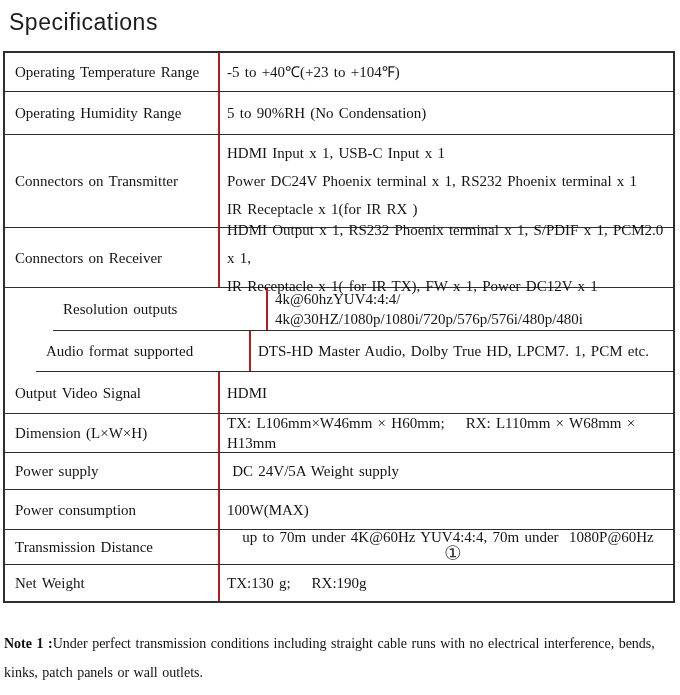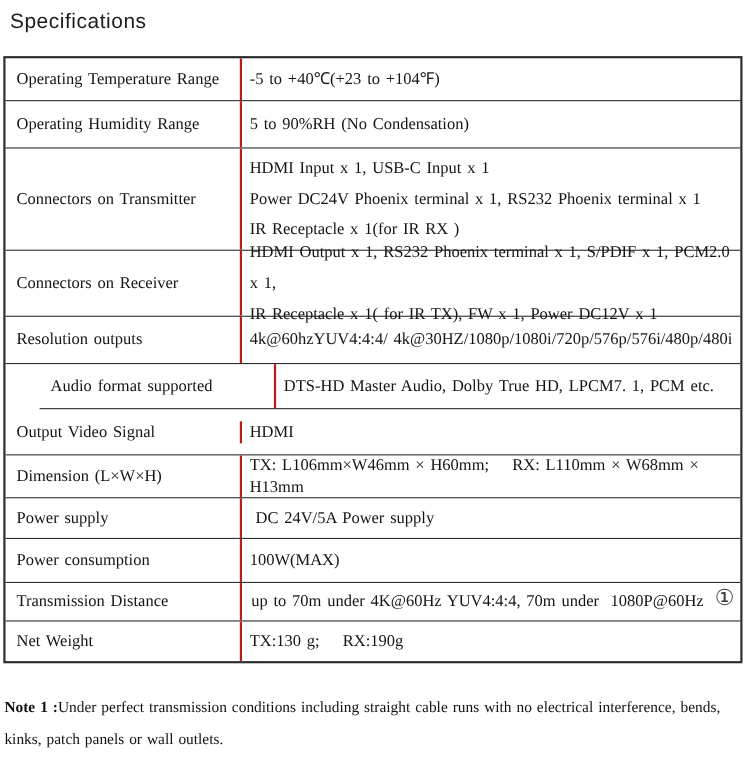"Specifications" .title { font-size: 19px -> 23px }
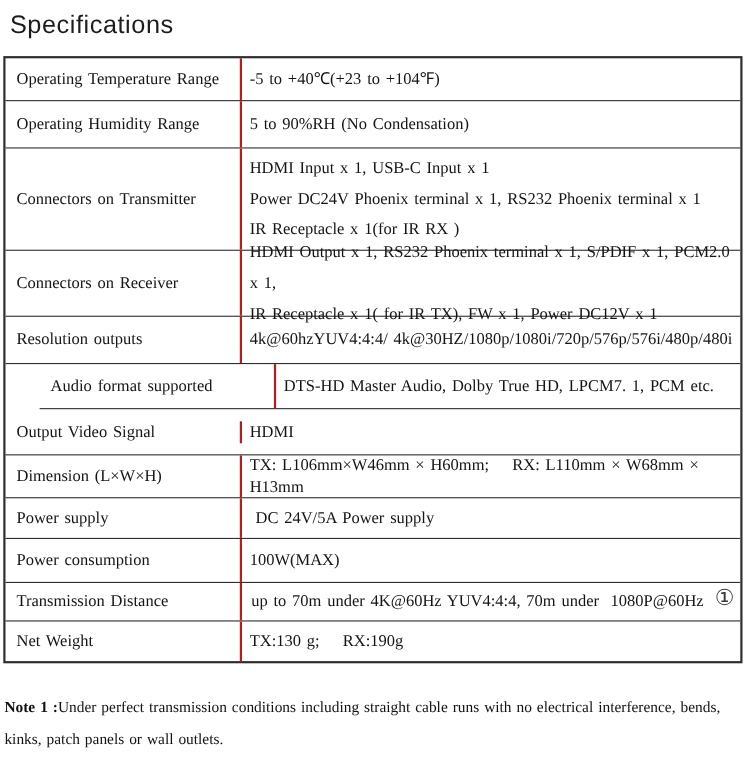"Resolution outputs" .r5 { margin-left: none -> 48px }
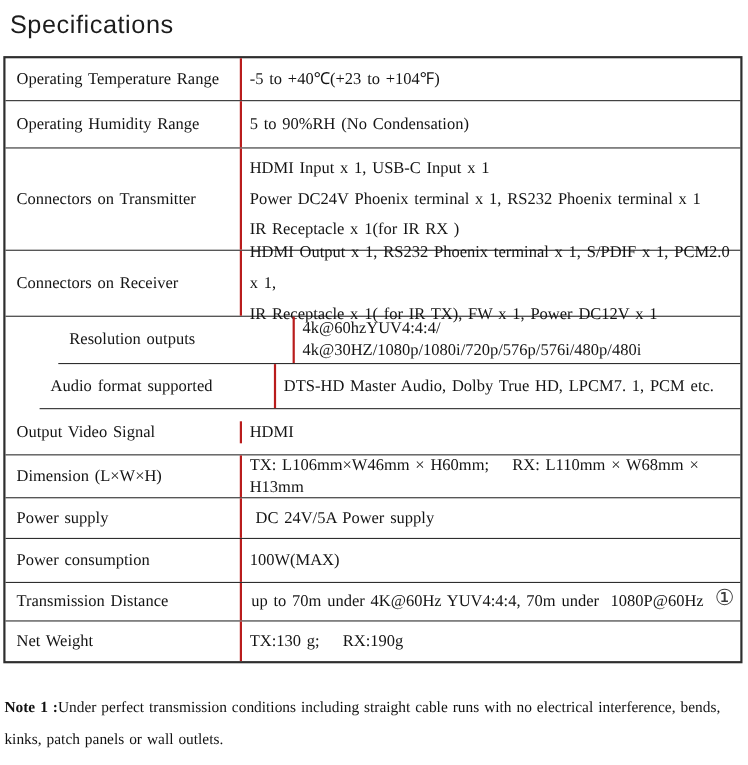"Output Video Signal" .r7 { align-items: center -> none }
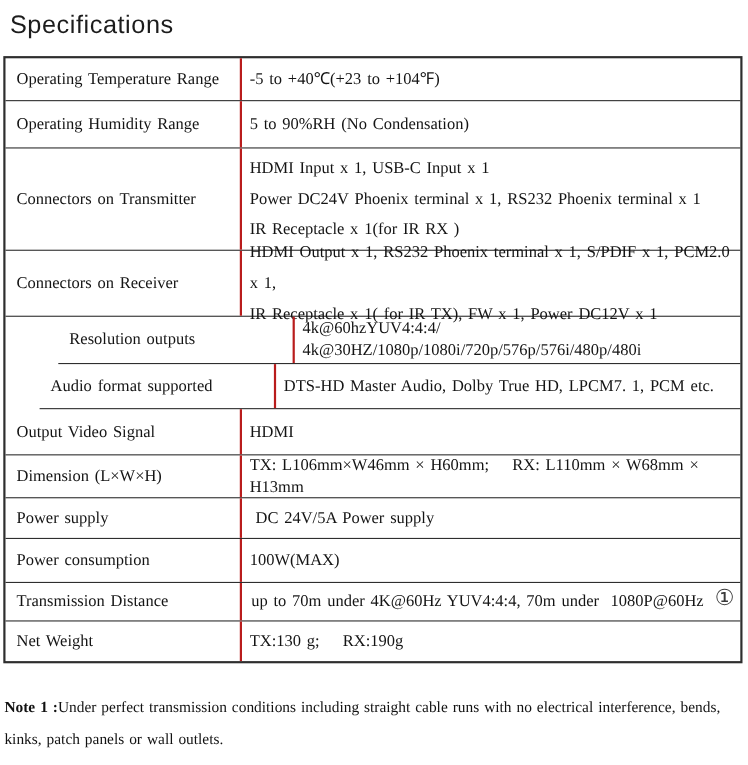"DC 24V/5A Power supply" div.line { text: Power -> Weight }
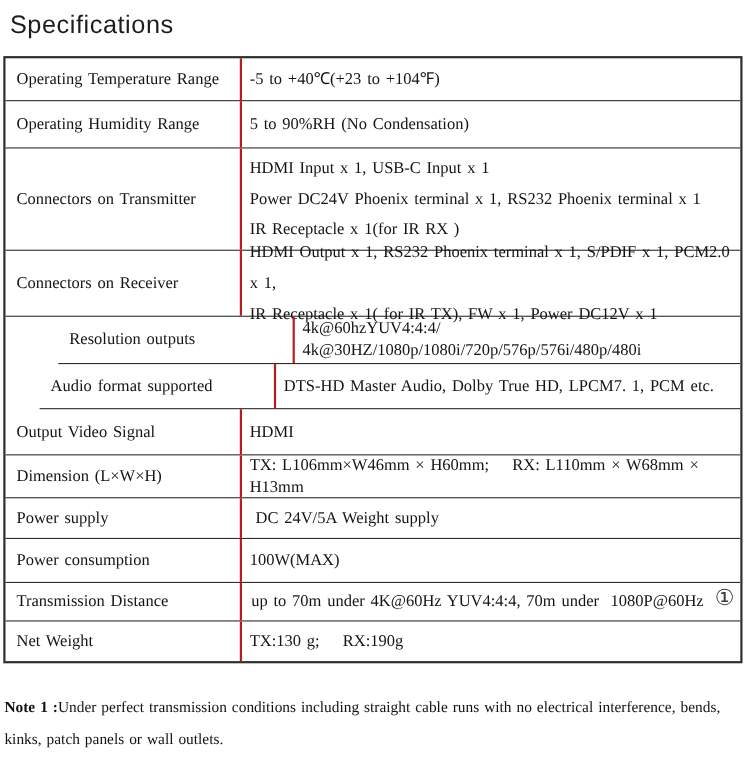"up to 70m under 4K@60Hz" .row.with-marker .cell.value { flex-direction: row -> column }
